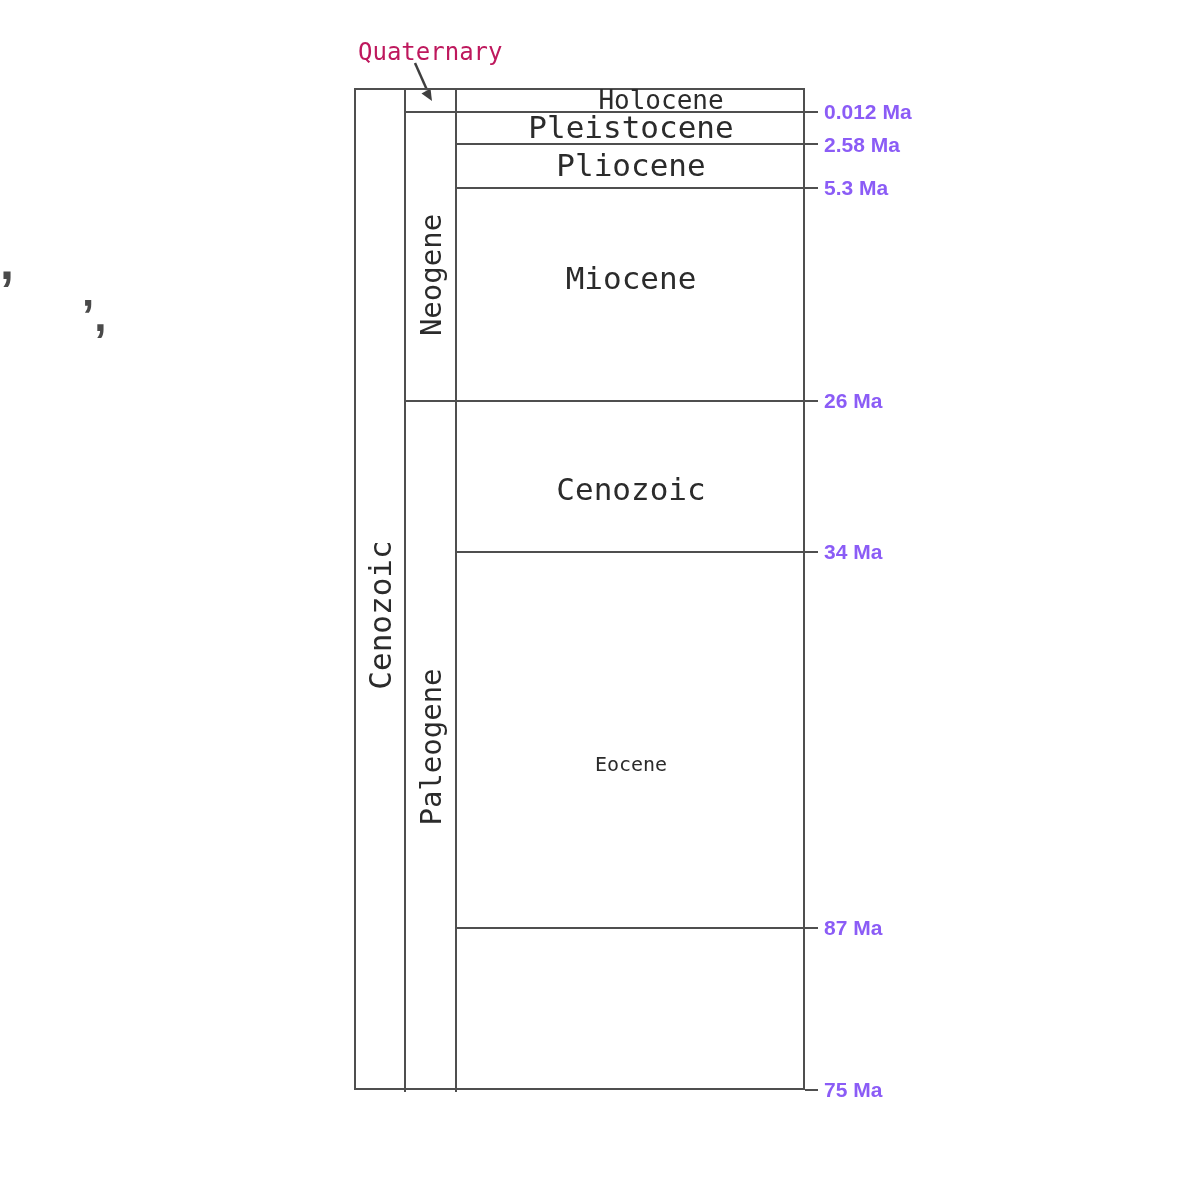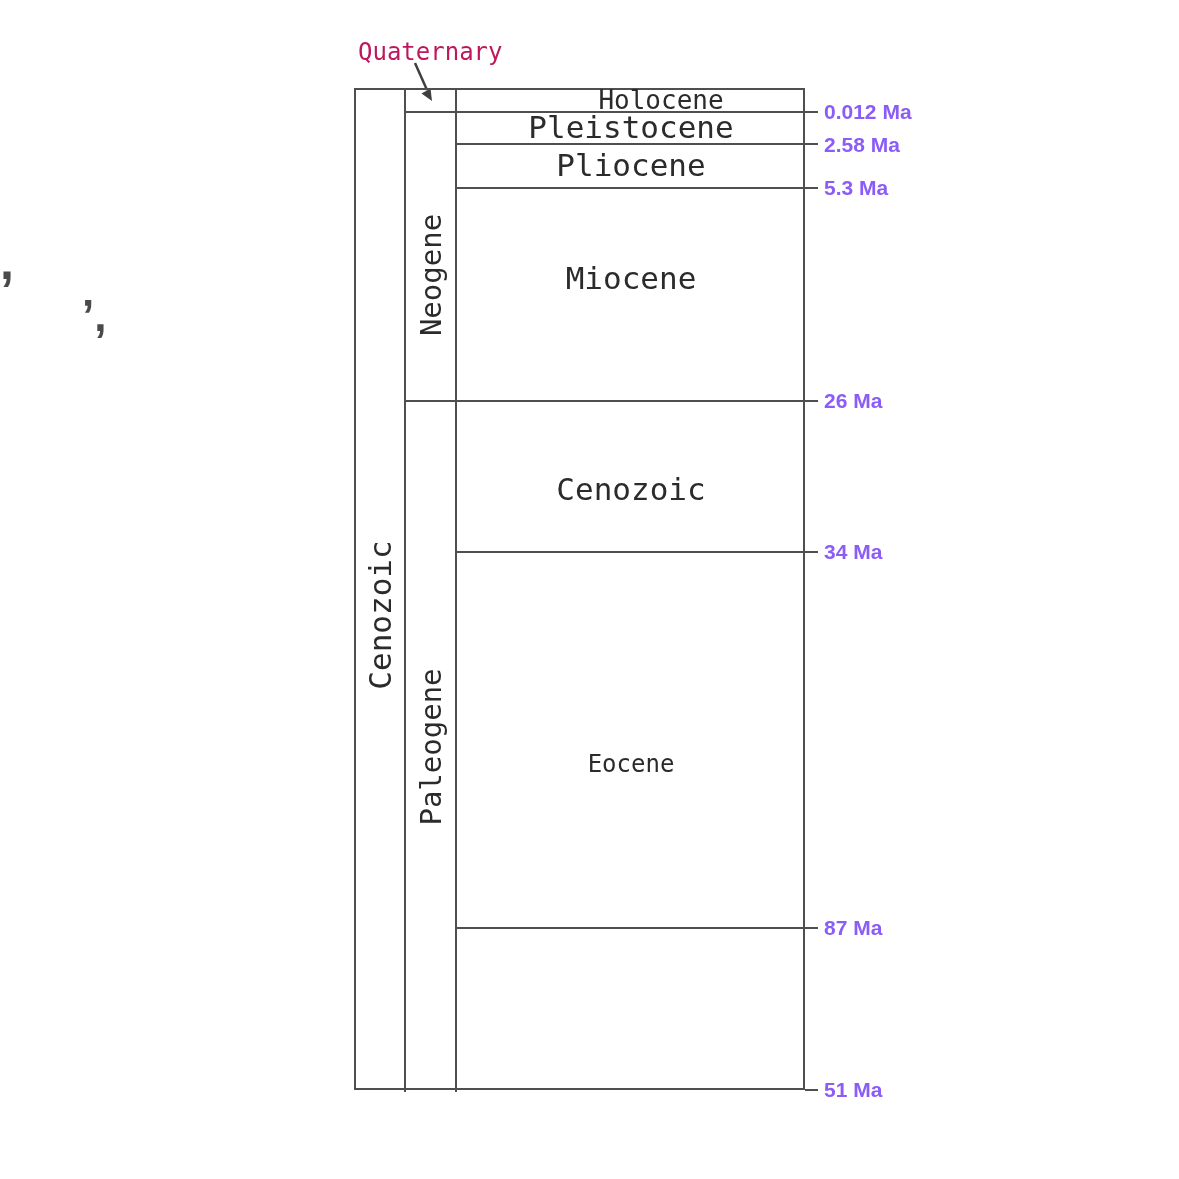"Eocene" .ep-eocene { font-size: 24px -> 20px }
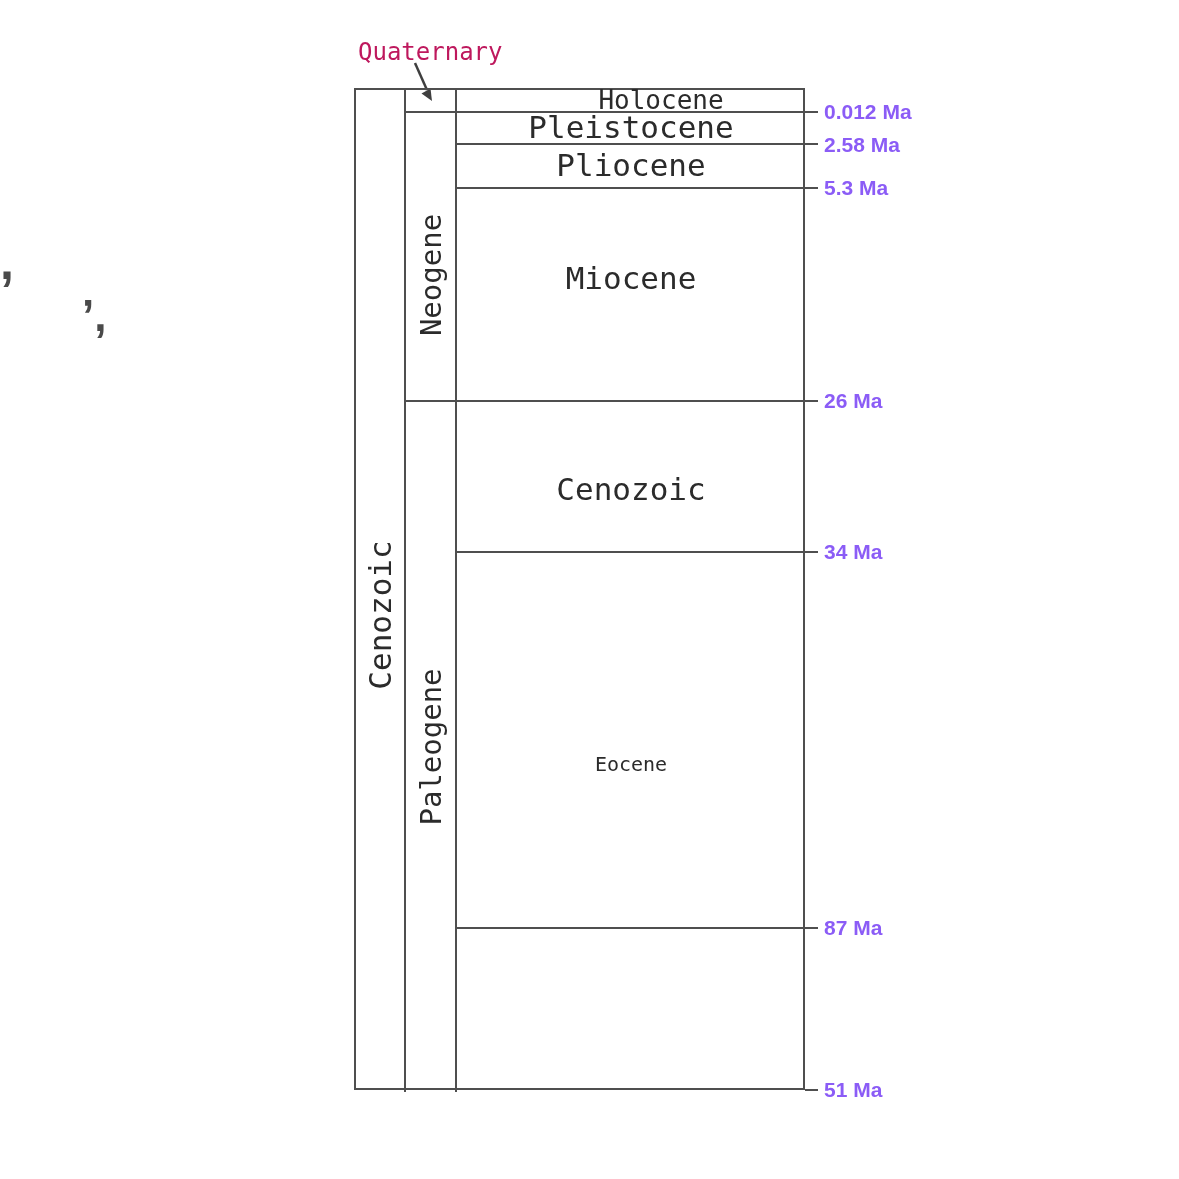"51 Ma" span.abs { text: 51 -> 75 }
